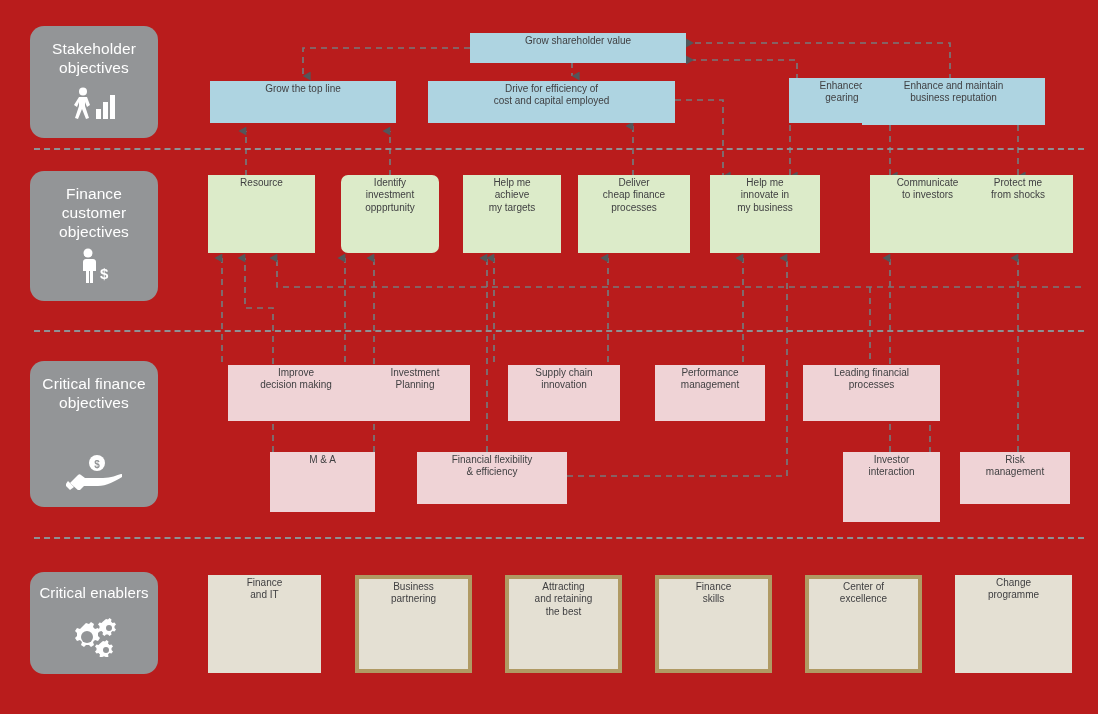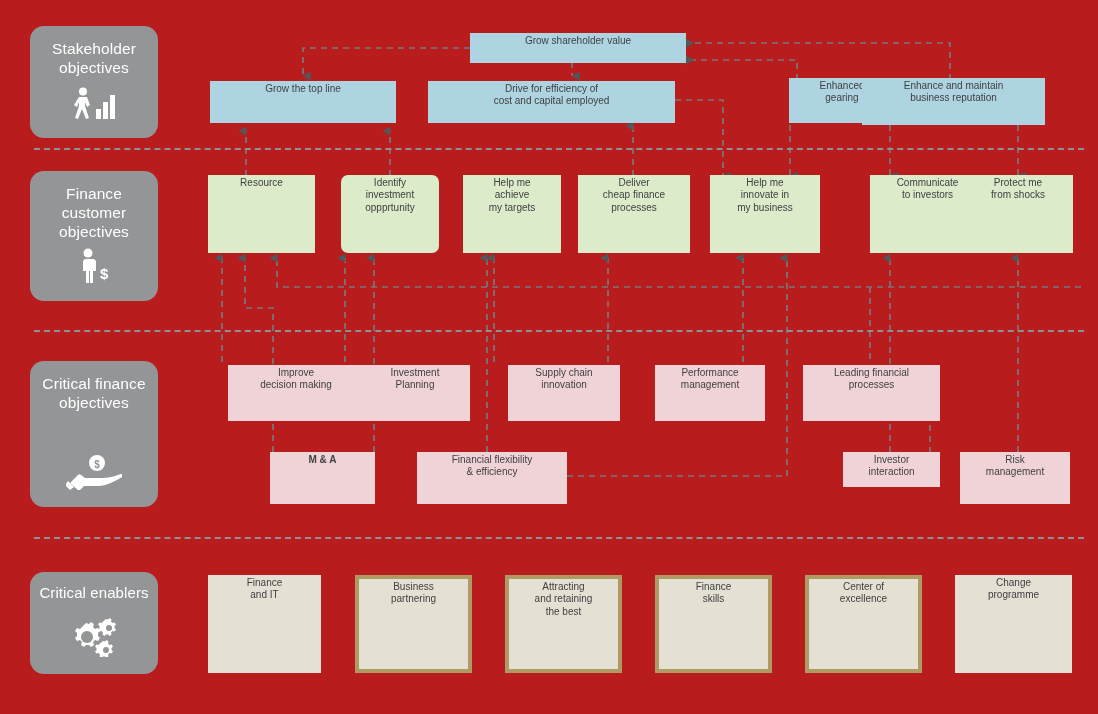"M & A" div.node { font-weight: bold -> none; height: 52px -> 60px }
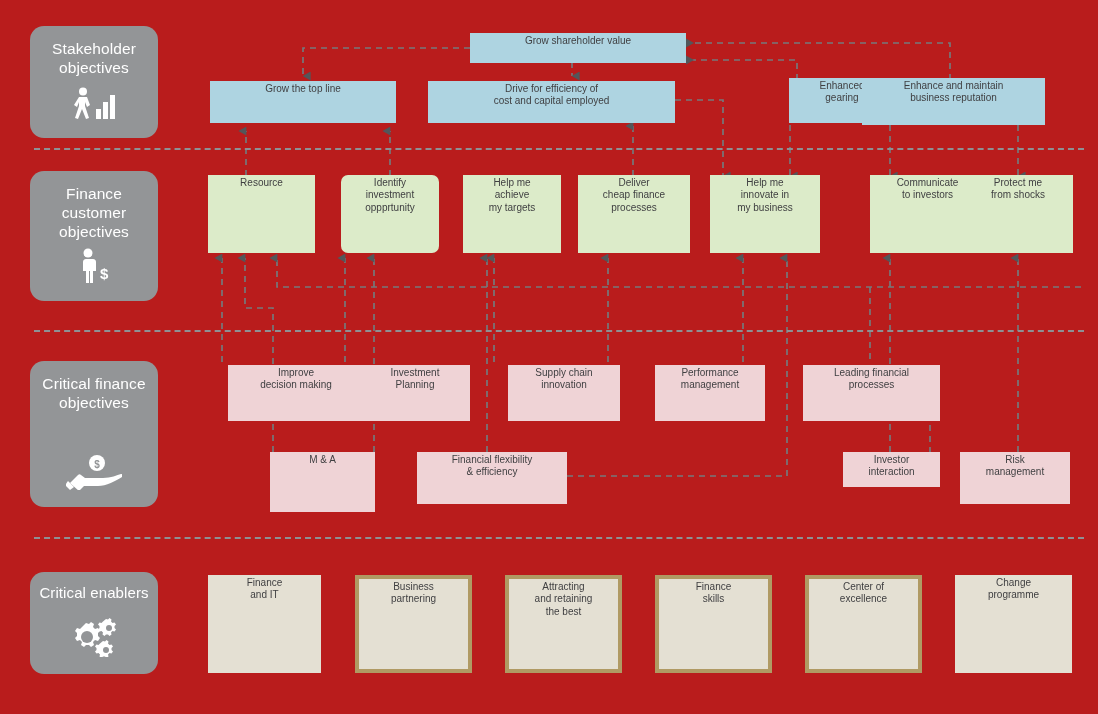"Investor" div.node { height: 35px -> 70px }
